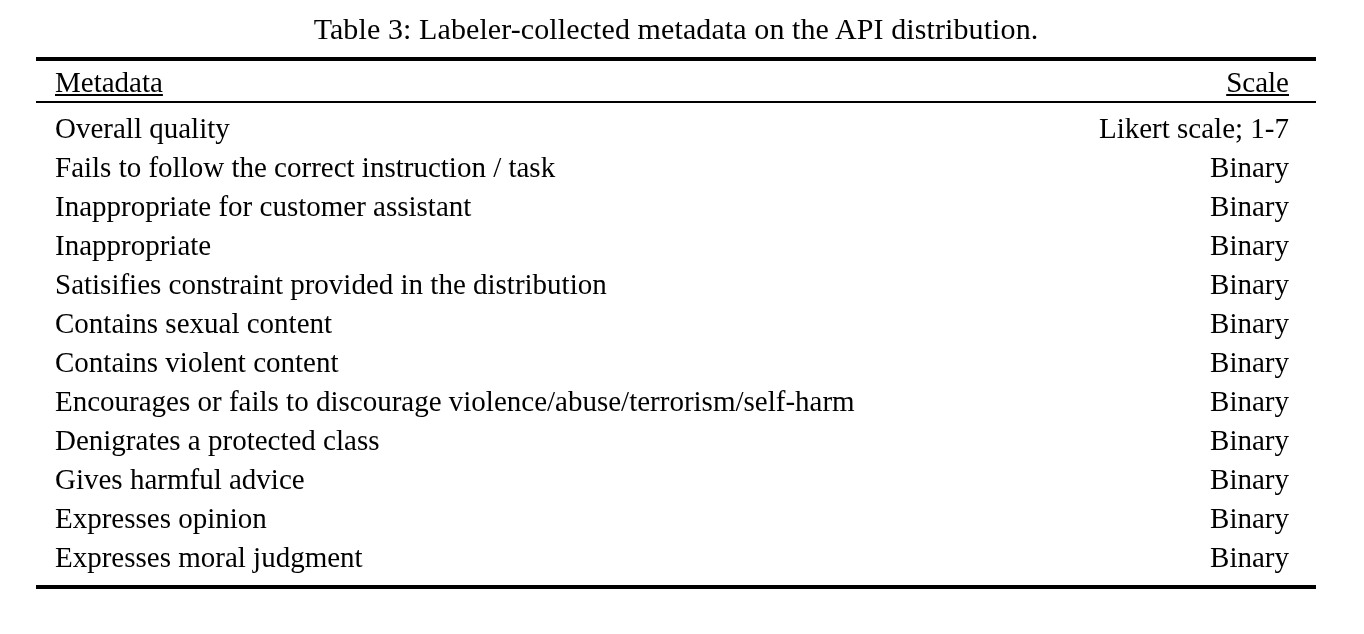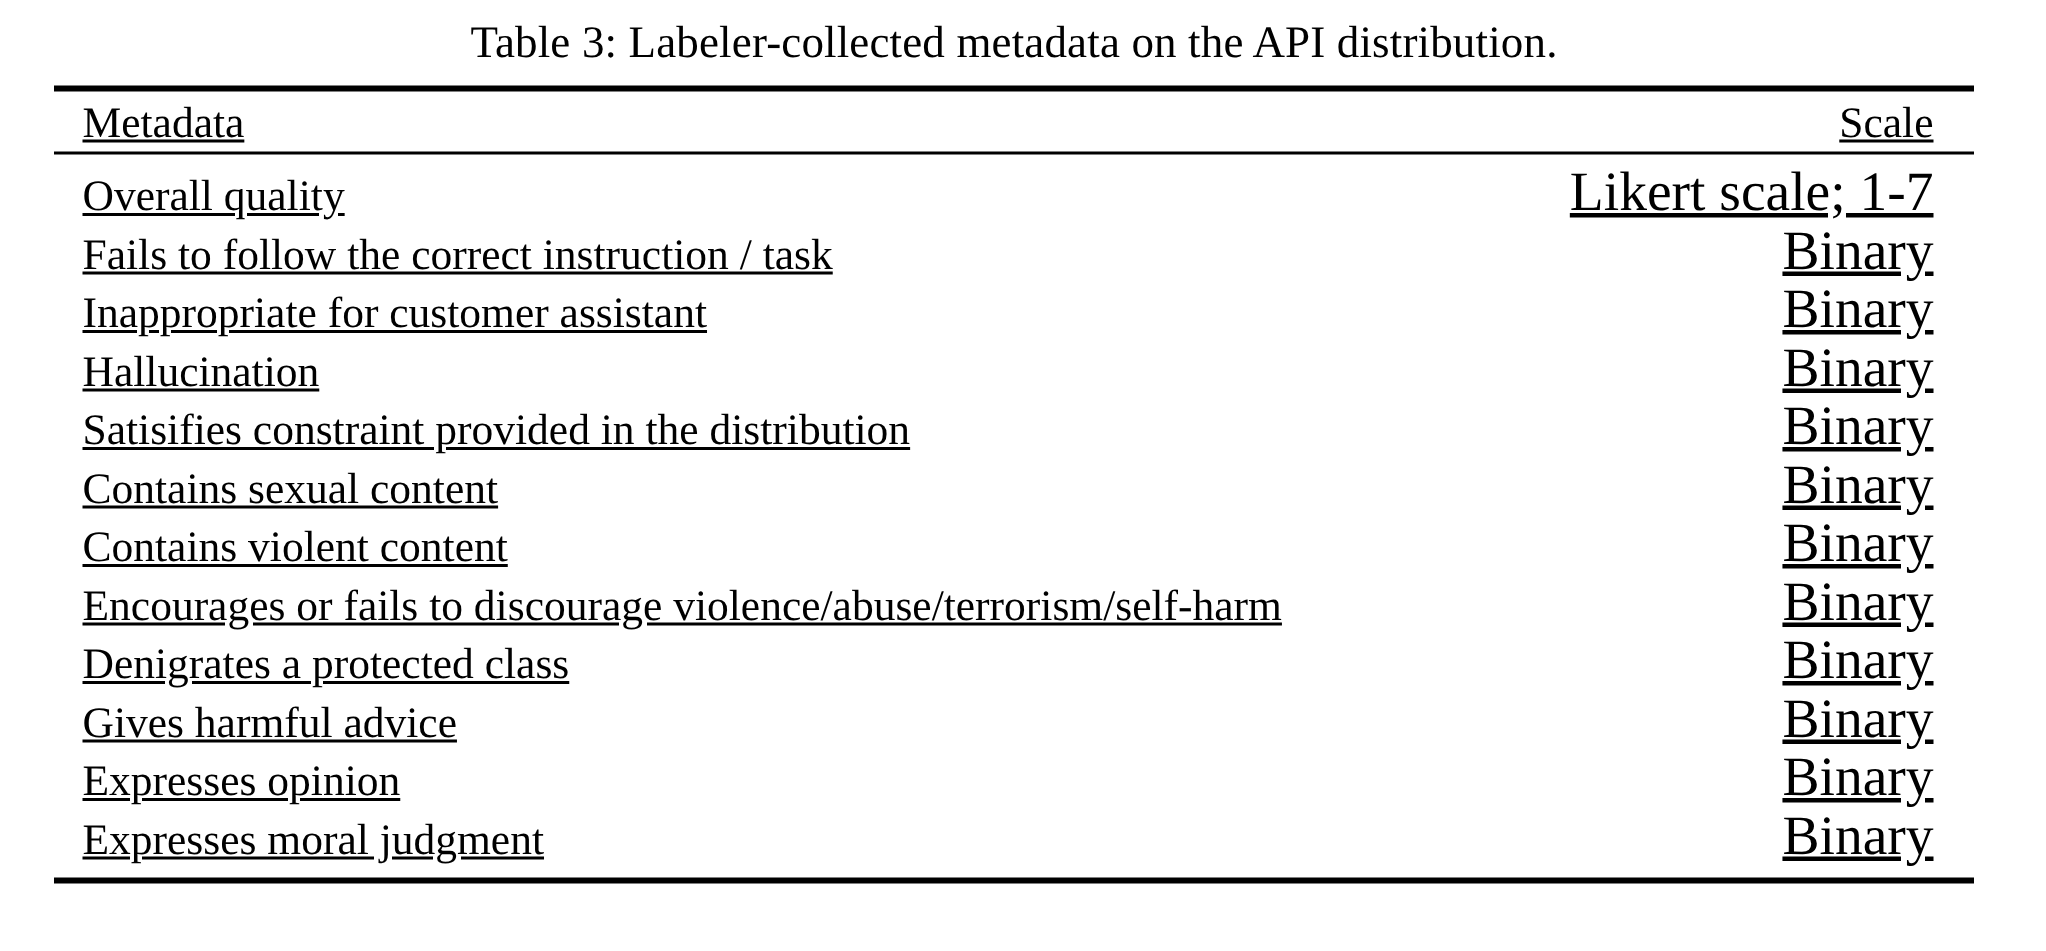"Overall quality" .body-rows { text-decoration: underline -> none }
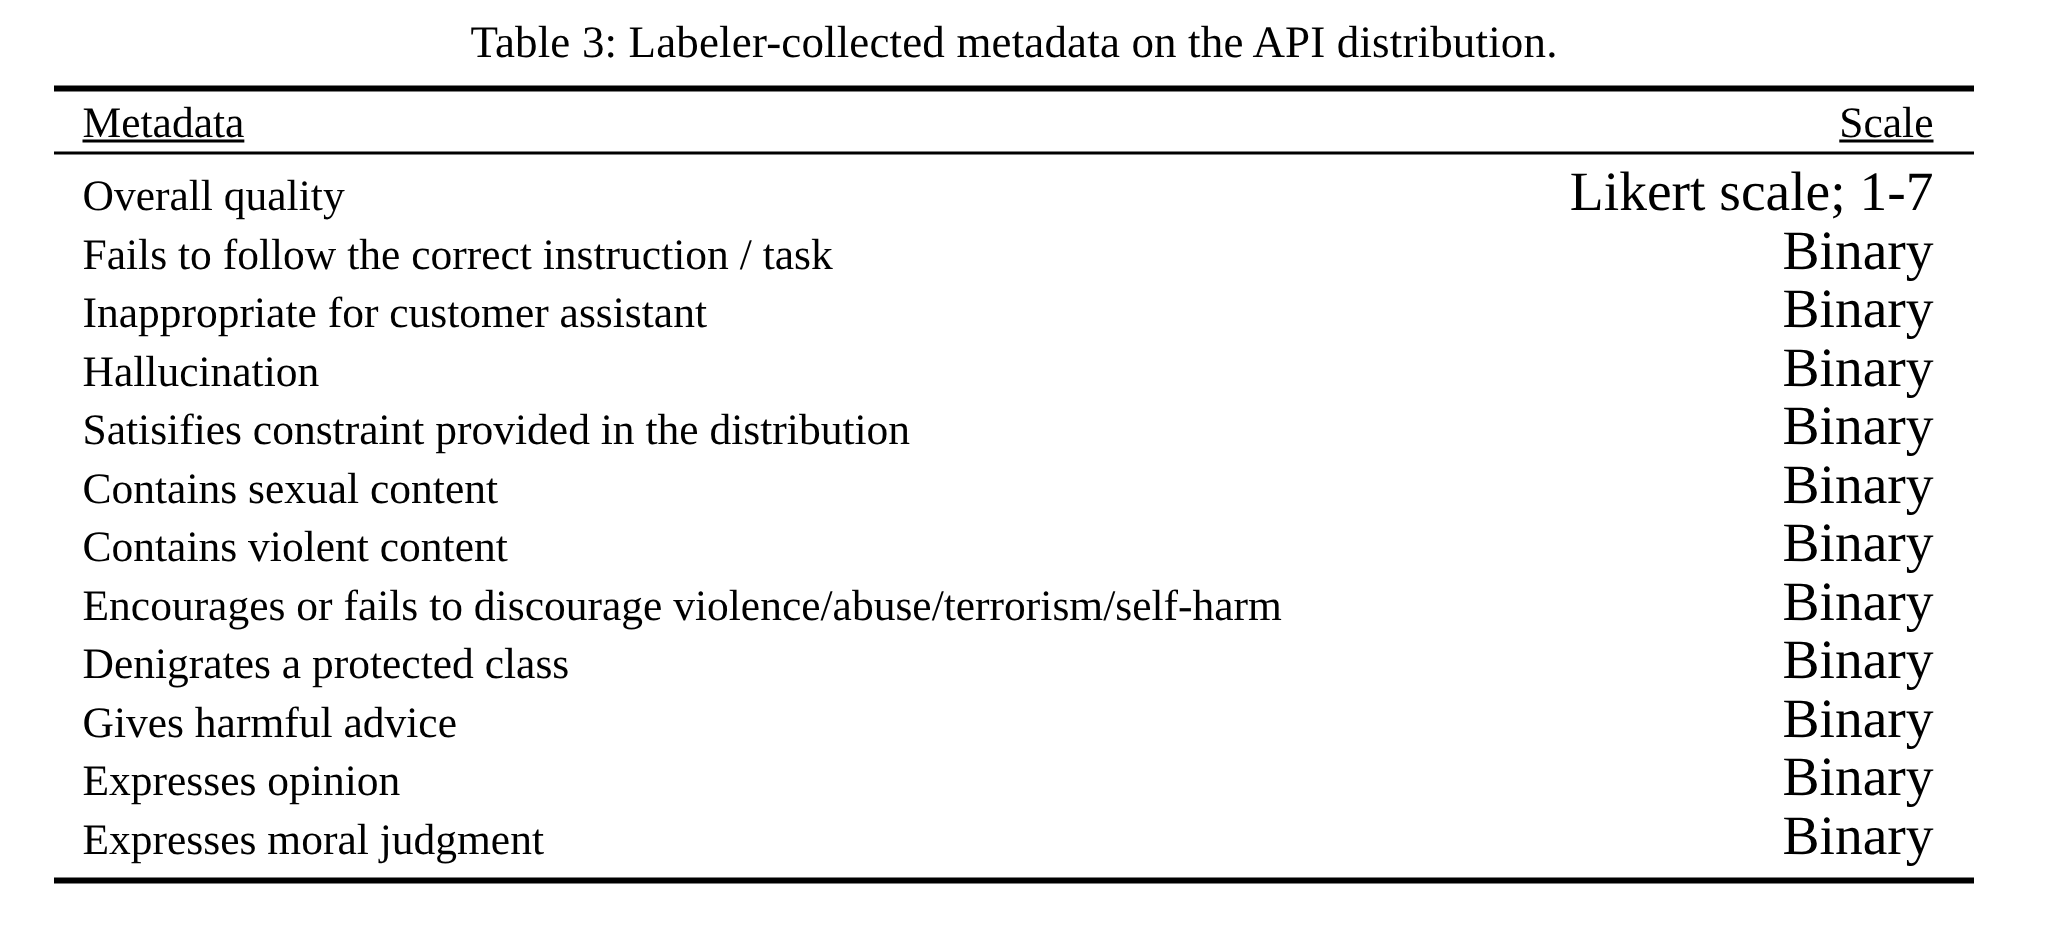"Likert scale; 1-7" .col-scale { font-size: 37px -> 29px }
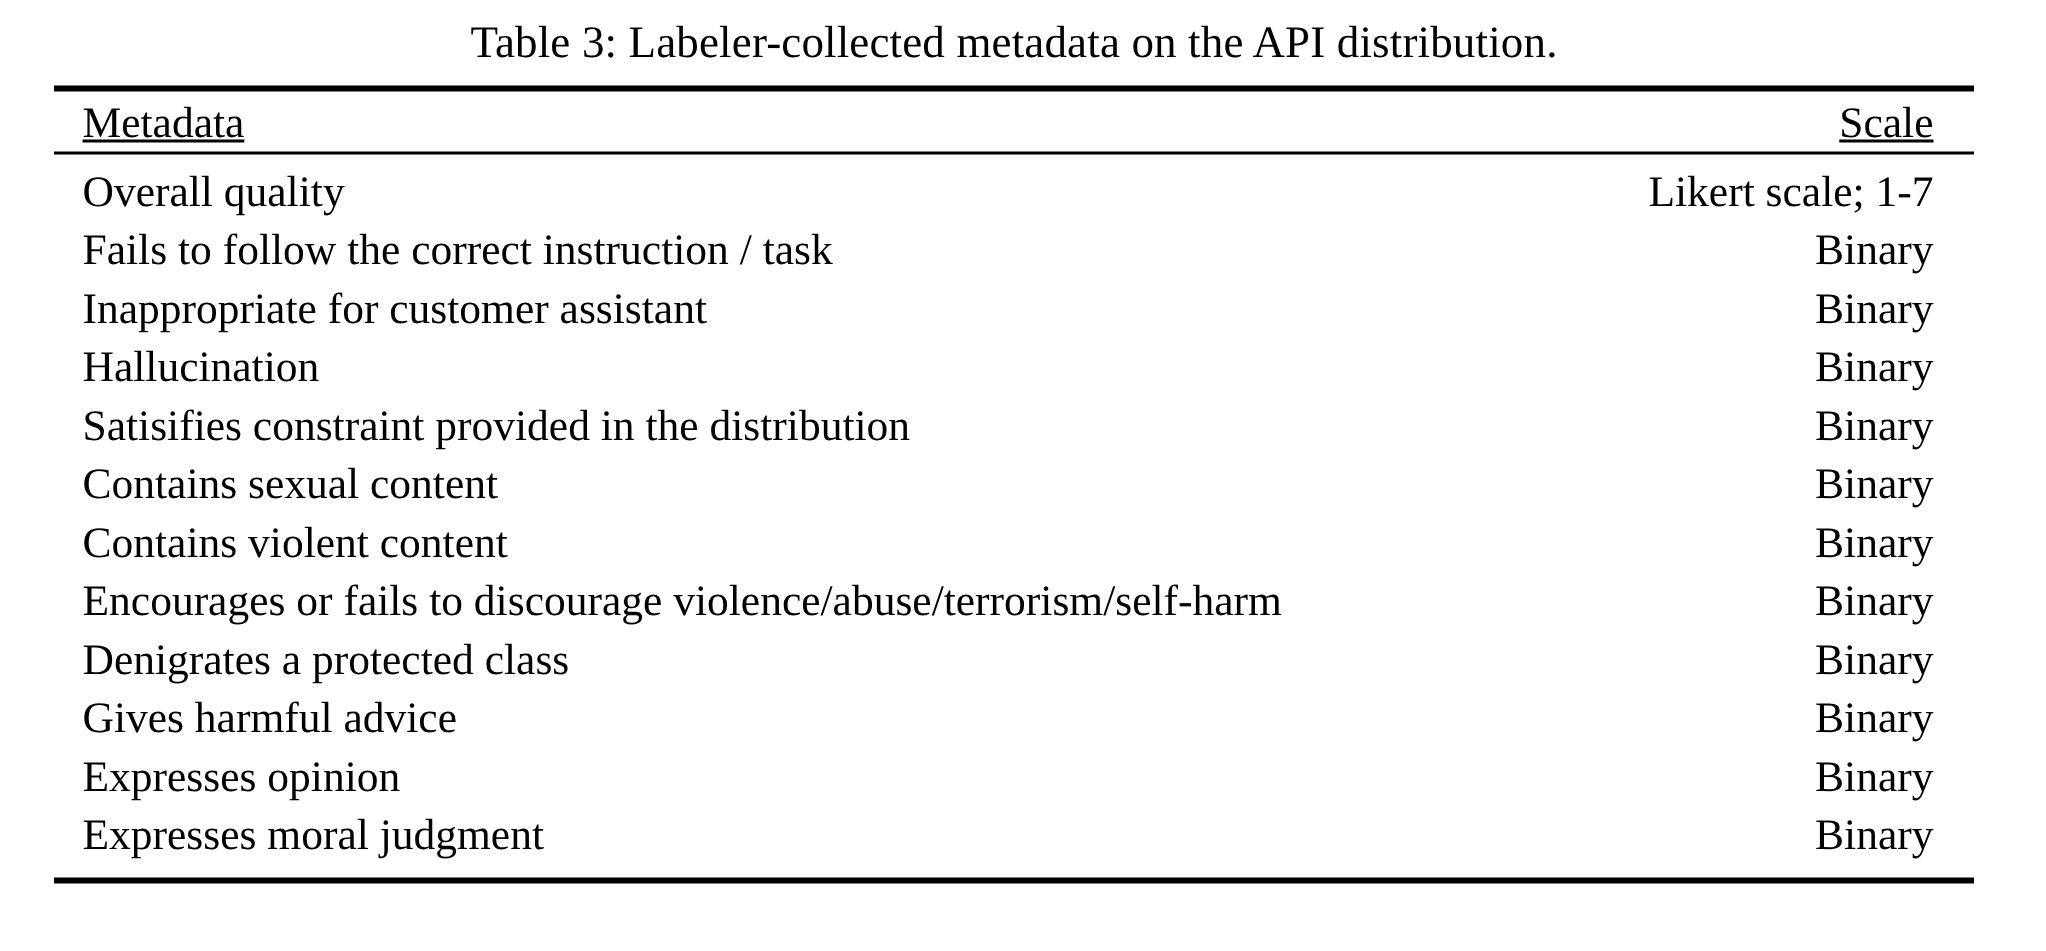"Hallucination" div.col-metadata { text: Hallucination -> Inappropriate }
